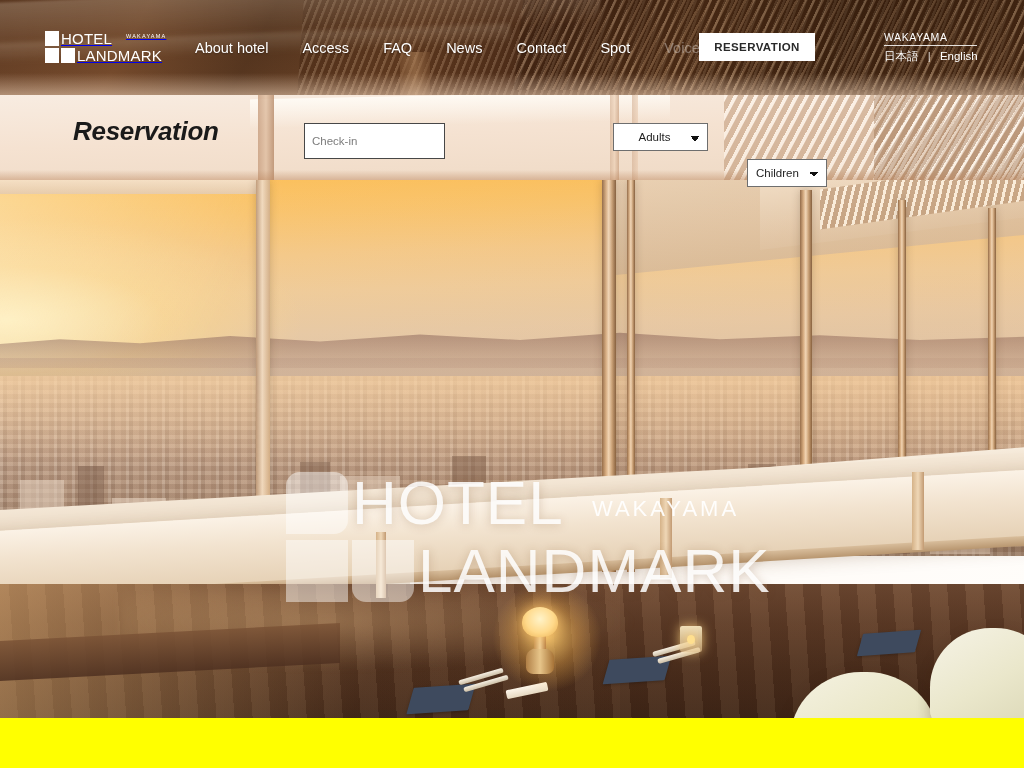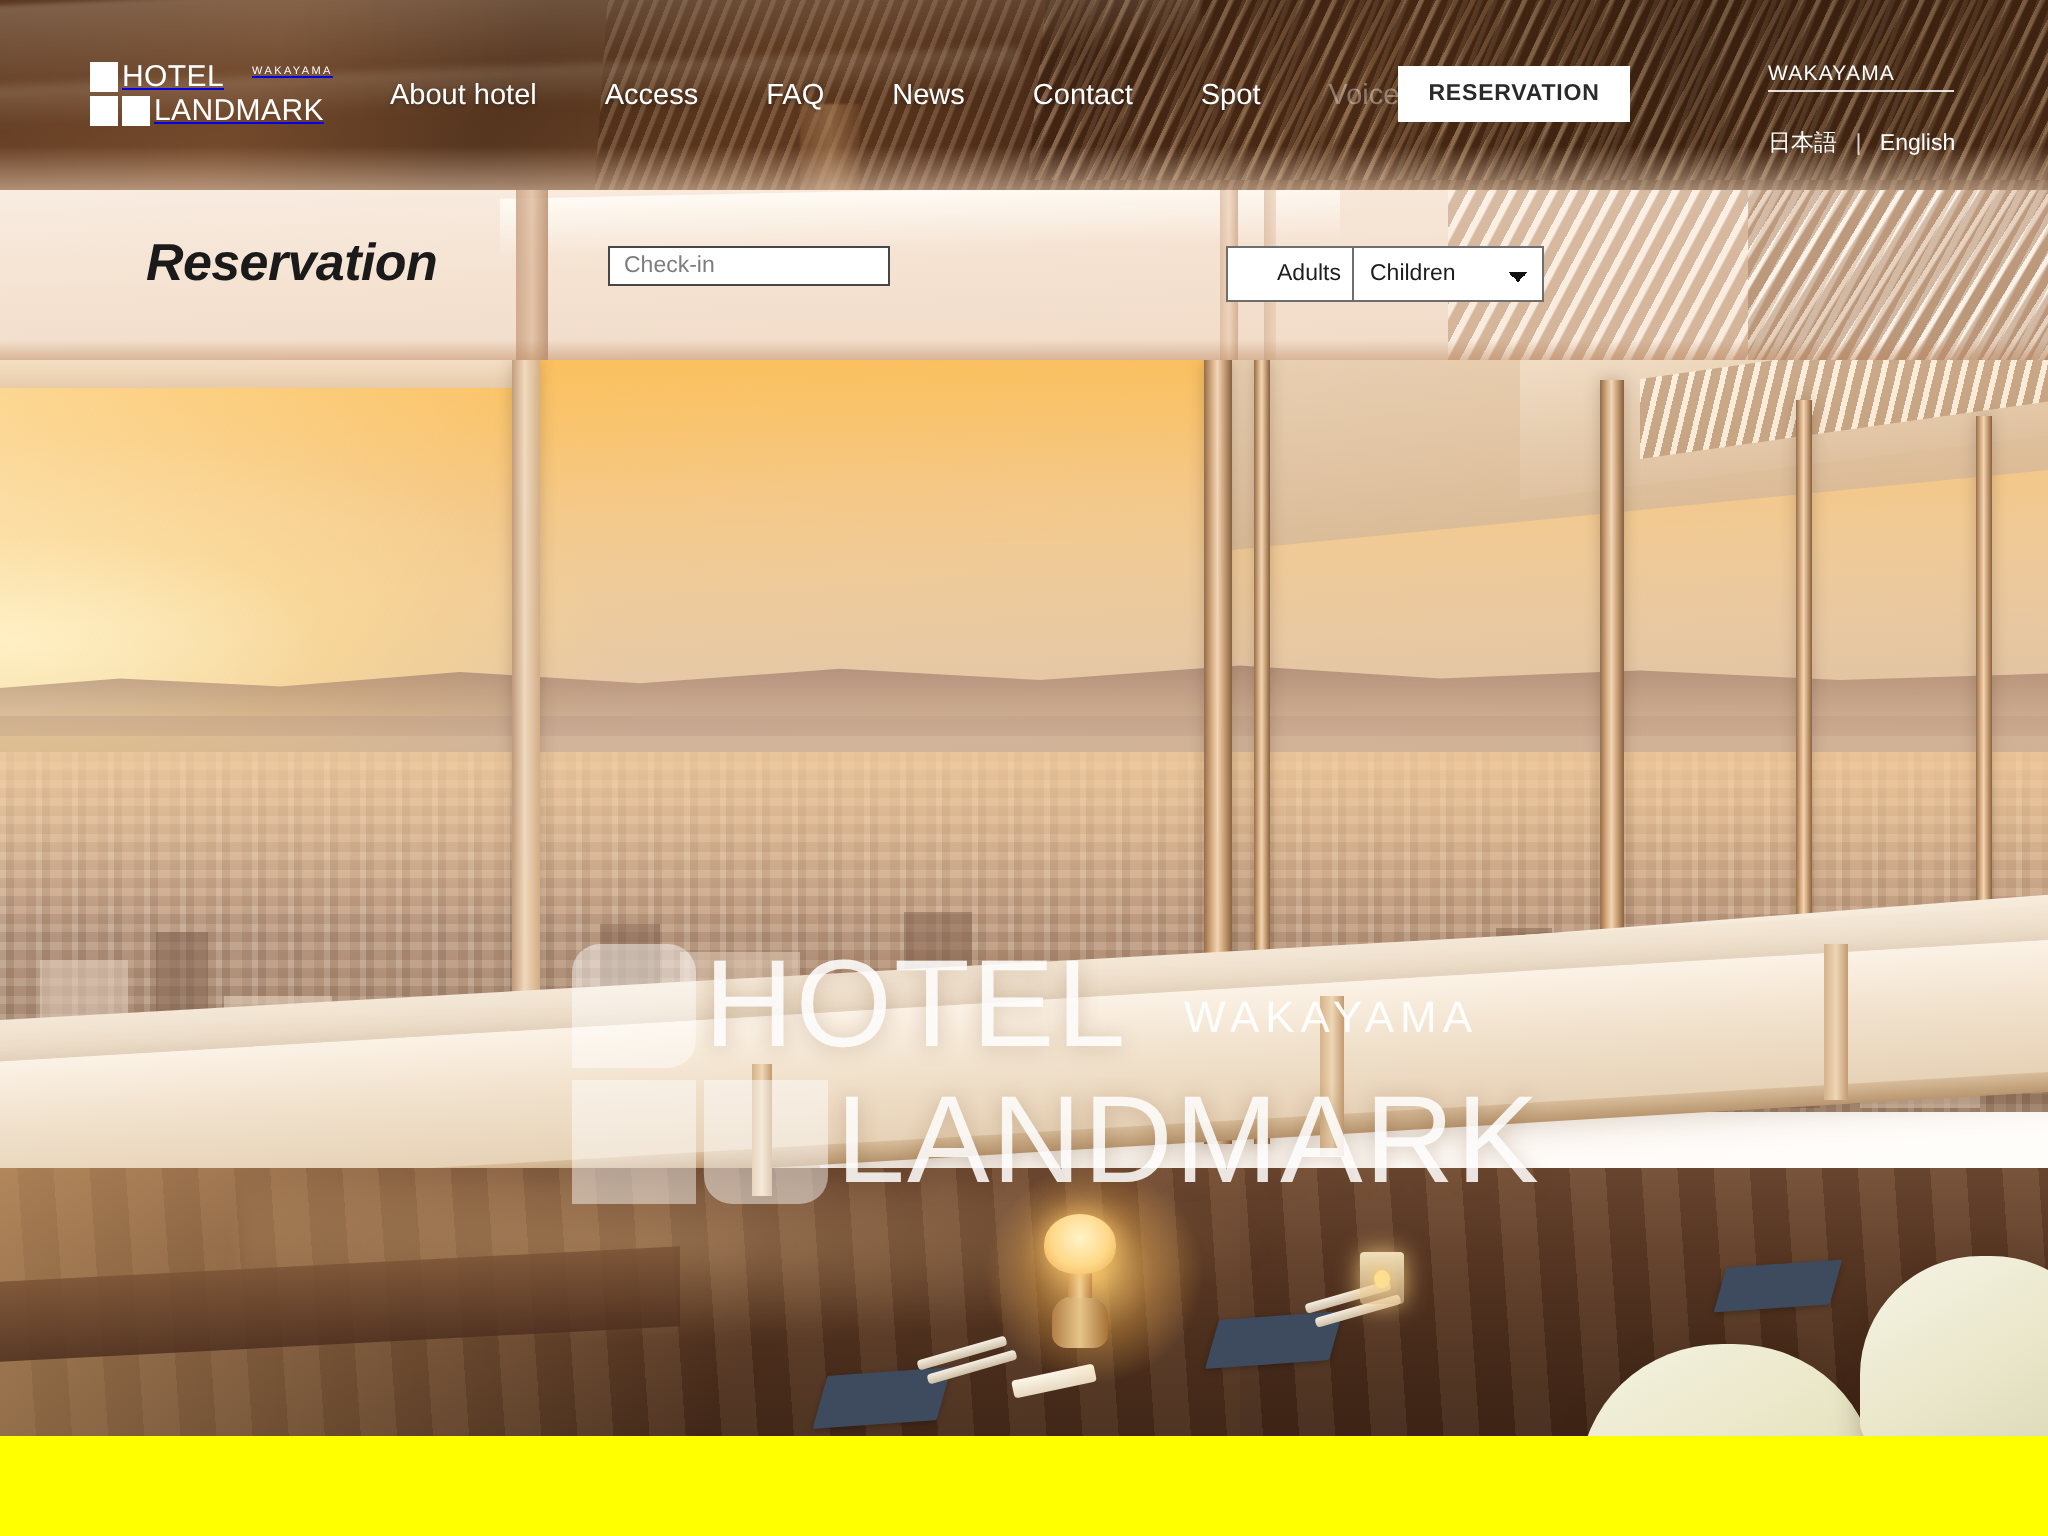"日本語 | English" .lang-links { margin-top: 18px -> 3px }
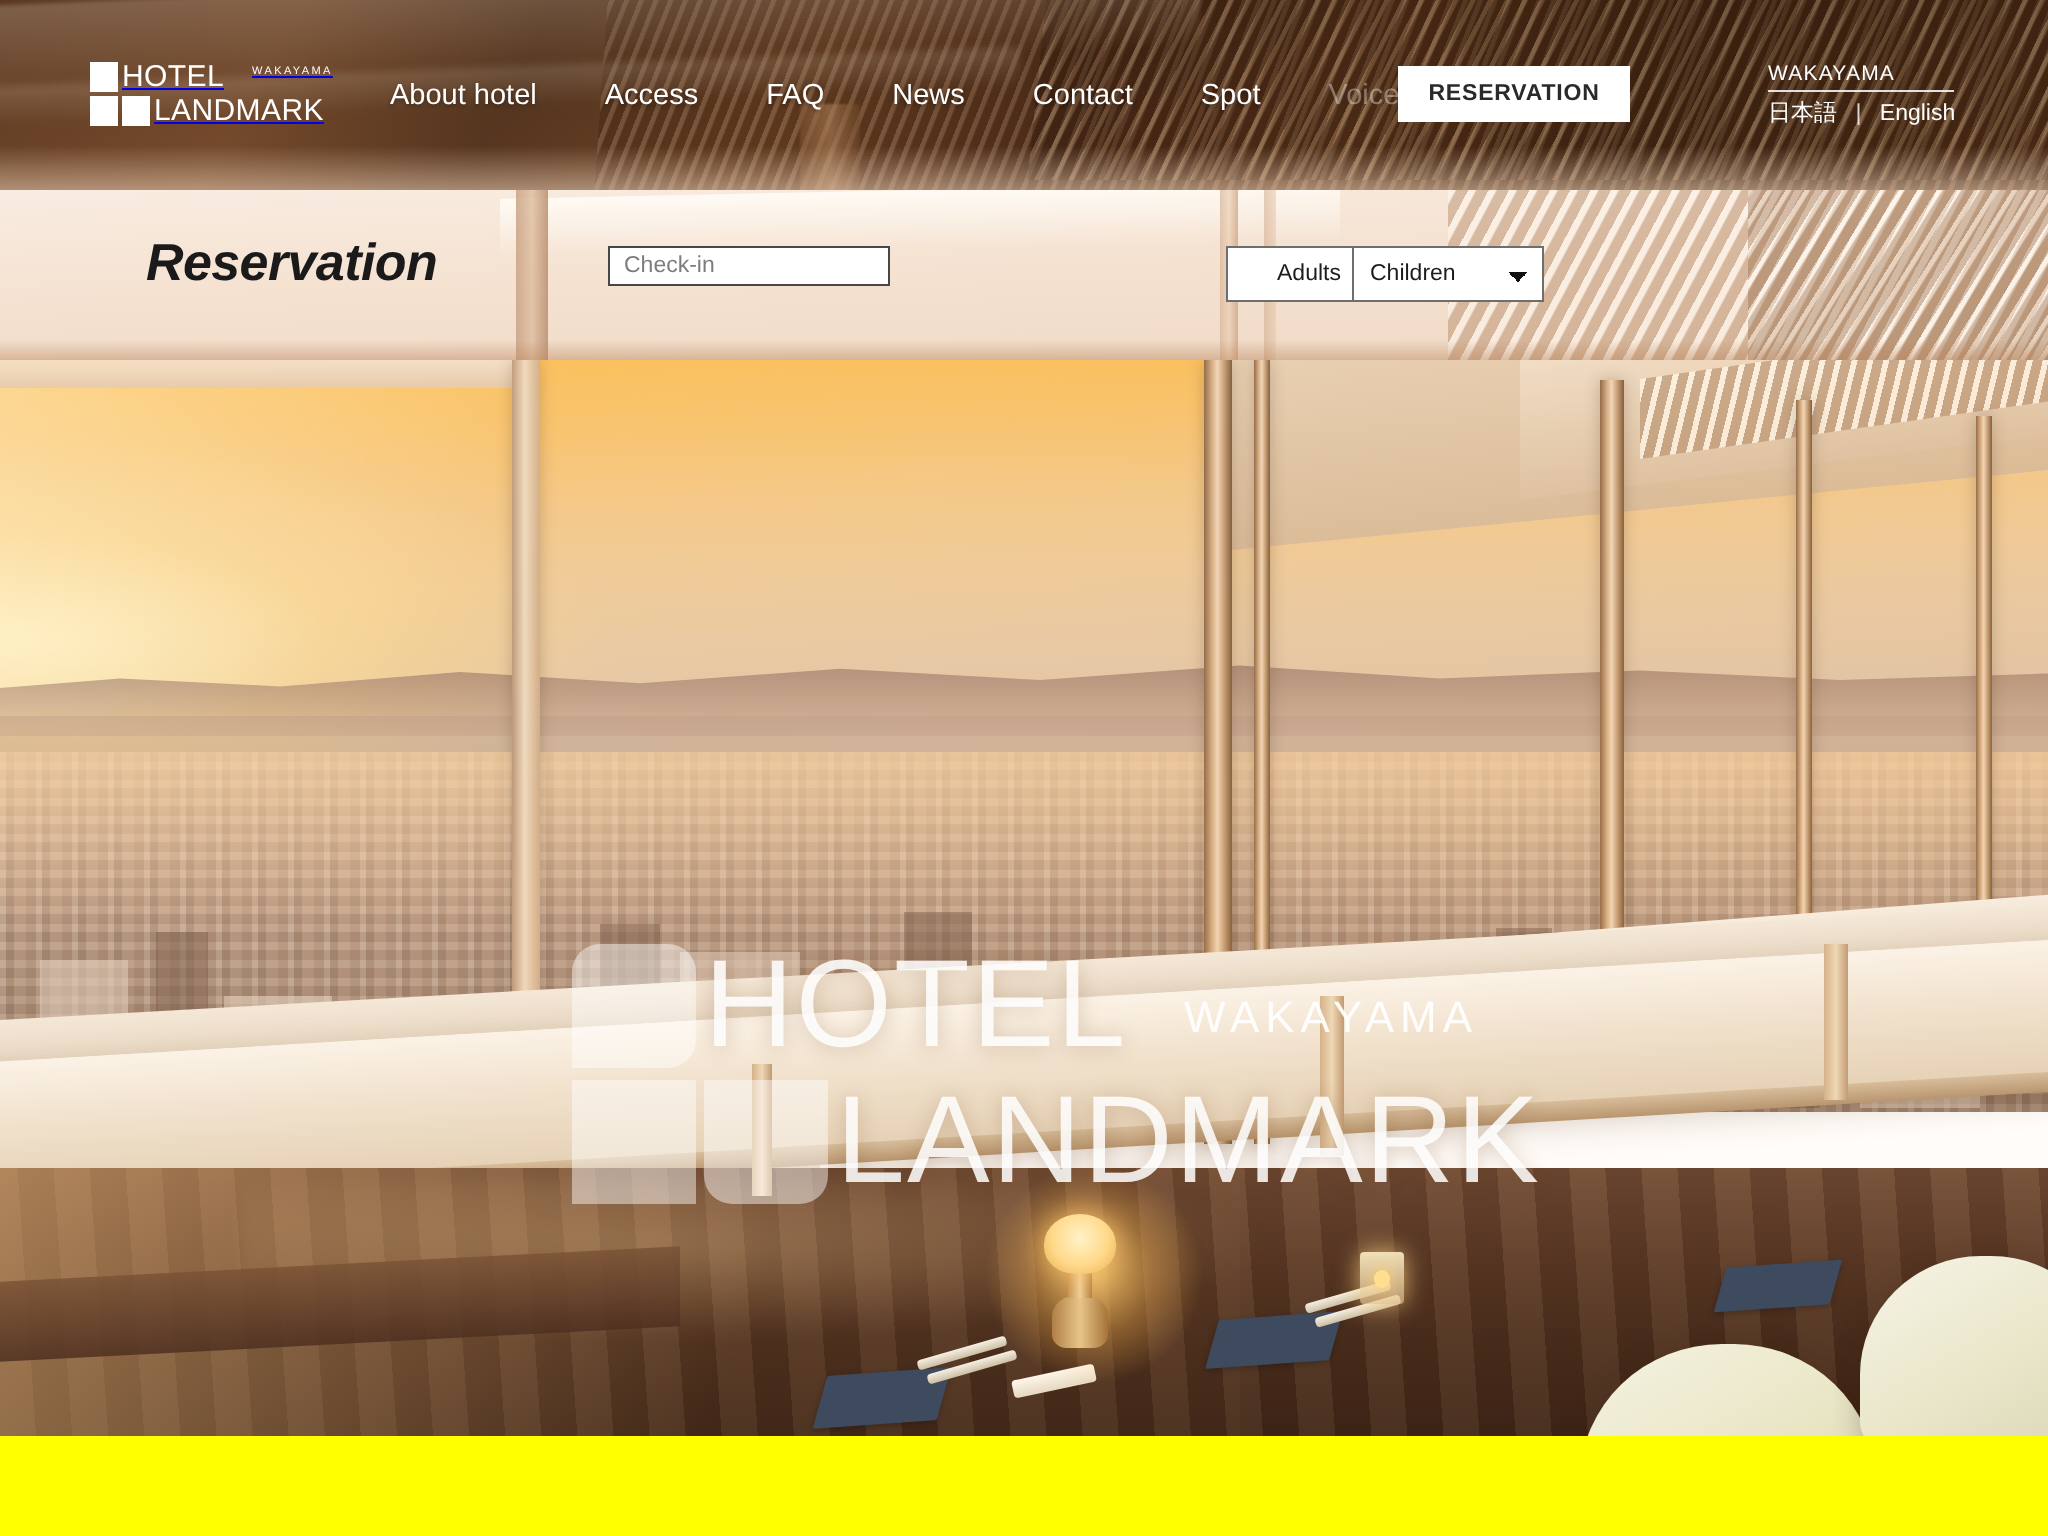"Check-in" .fld { height: 20px -> 36px }
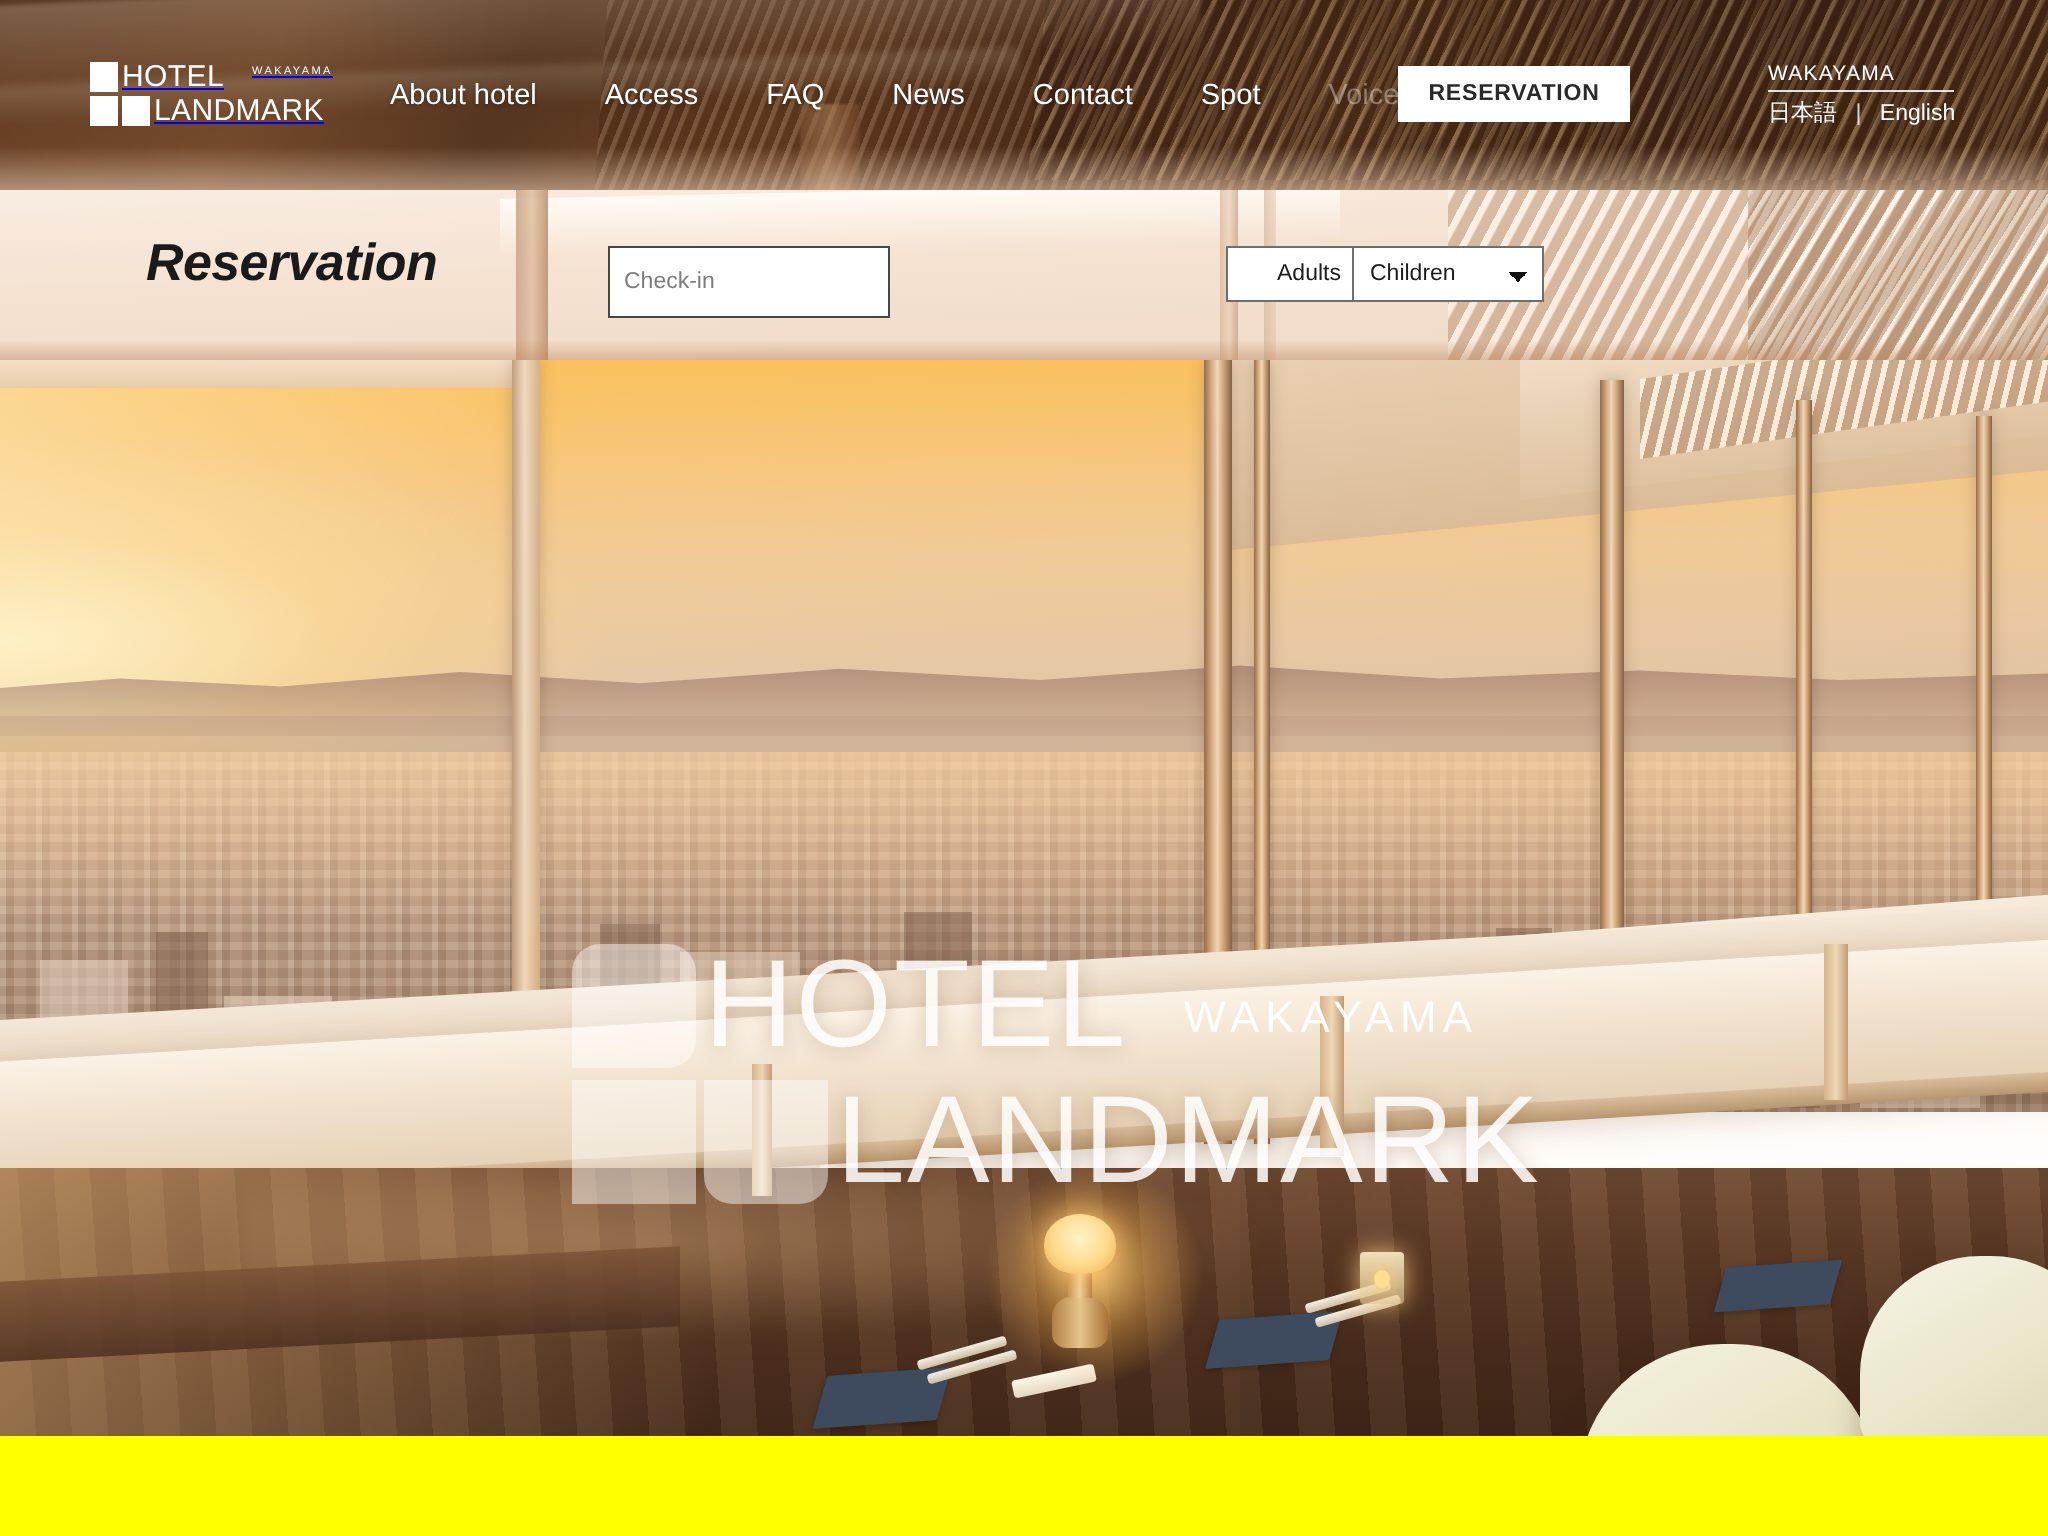"Children" #children { left: 676px -> 747px; margin-top: none -> 36px; width: 96px -> 80px }
